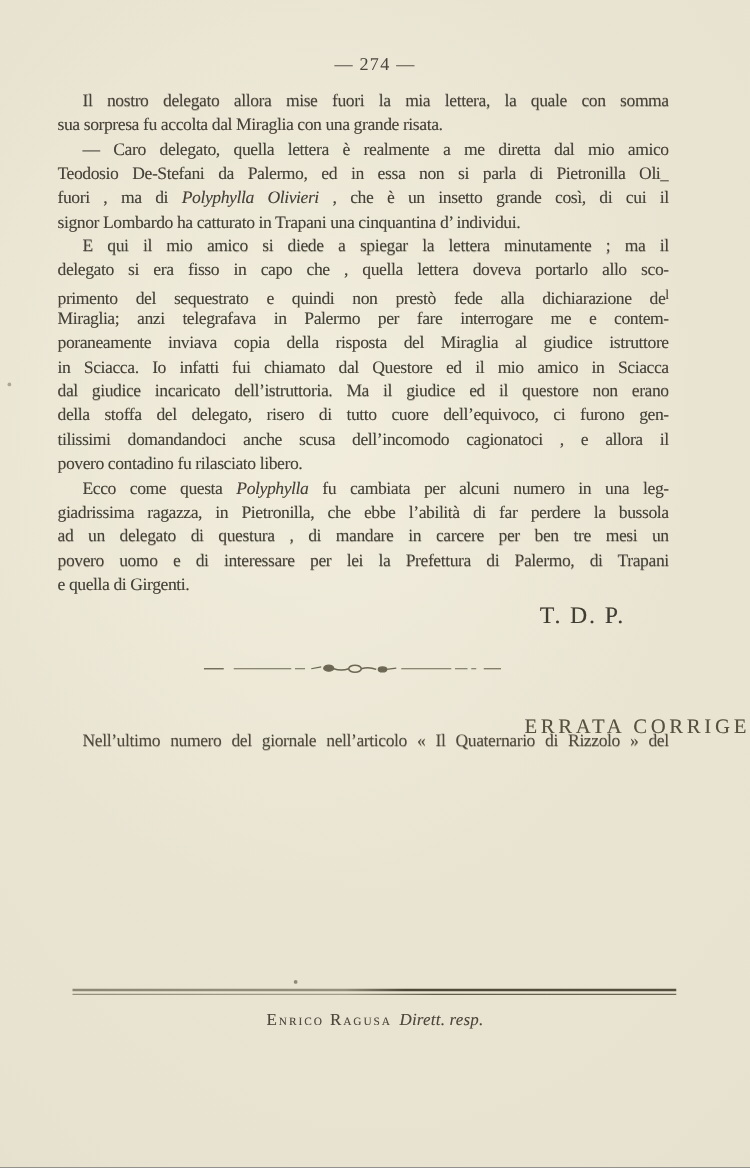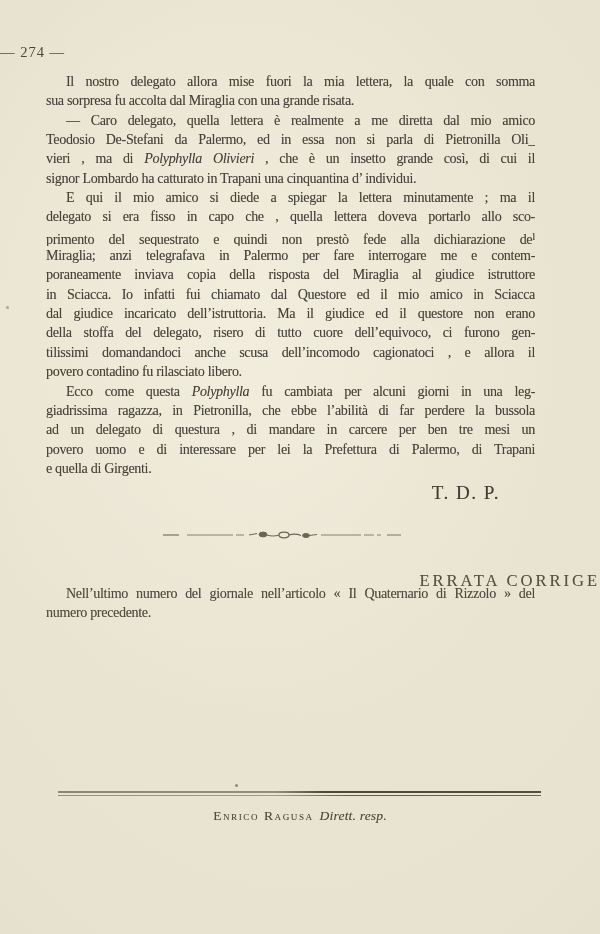"— 274 —" .pageno { text-align: none -> center }
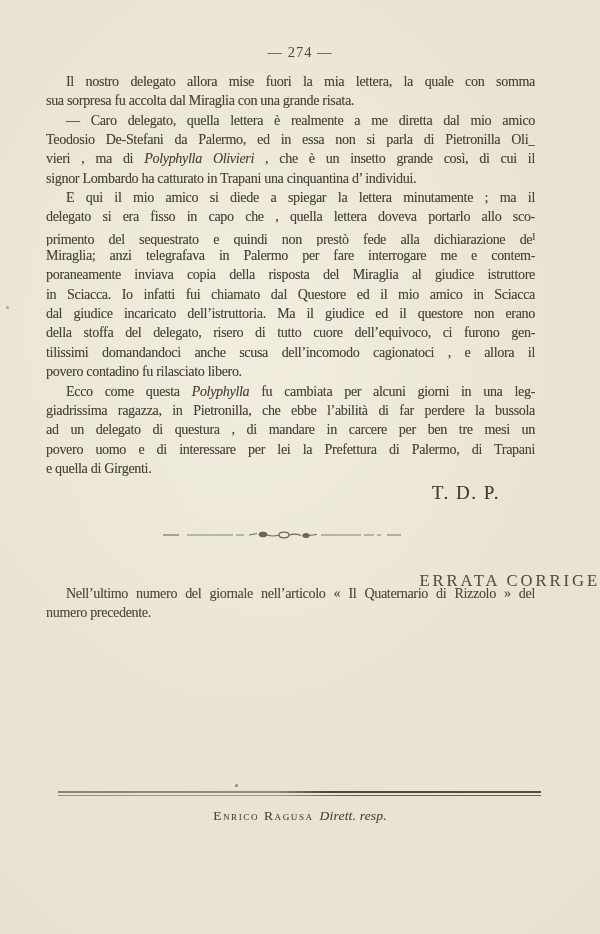"vieri , ma di" span { text: vieri -> fuori }
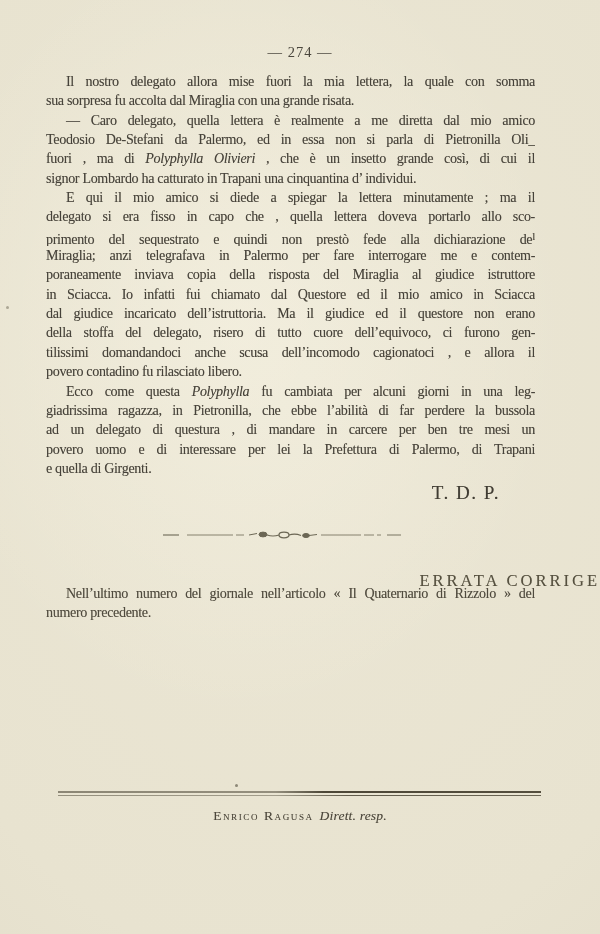"fu cambiata per alcuni giorni" span { text: giorni -> numero }
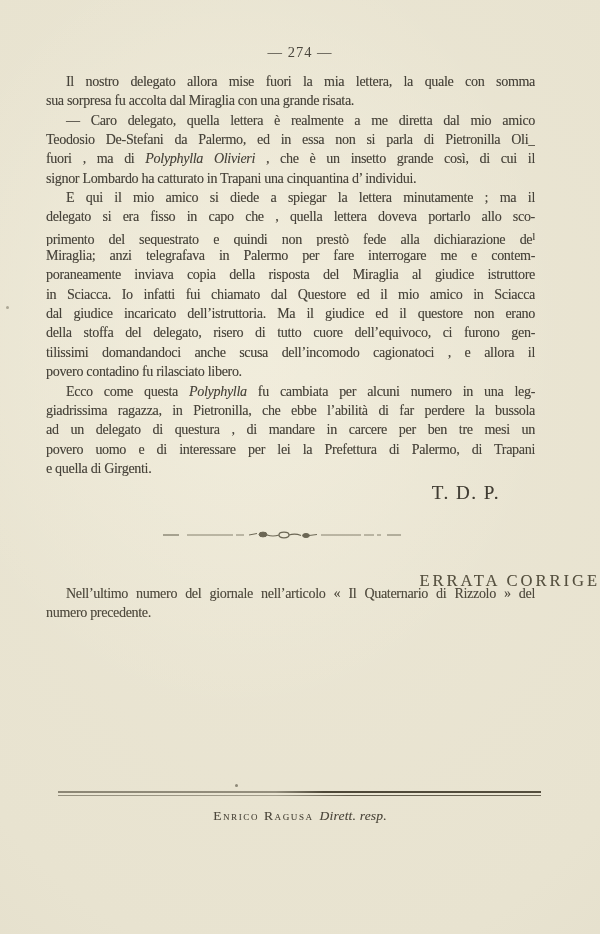"numero precedente." div.line { html: <div>numero precedente.</div> -> none }
